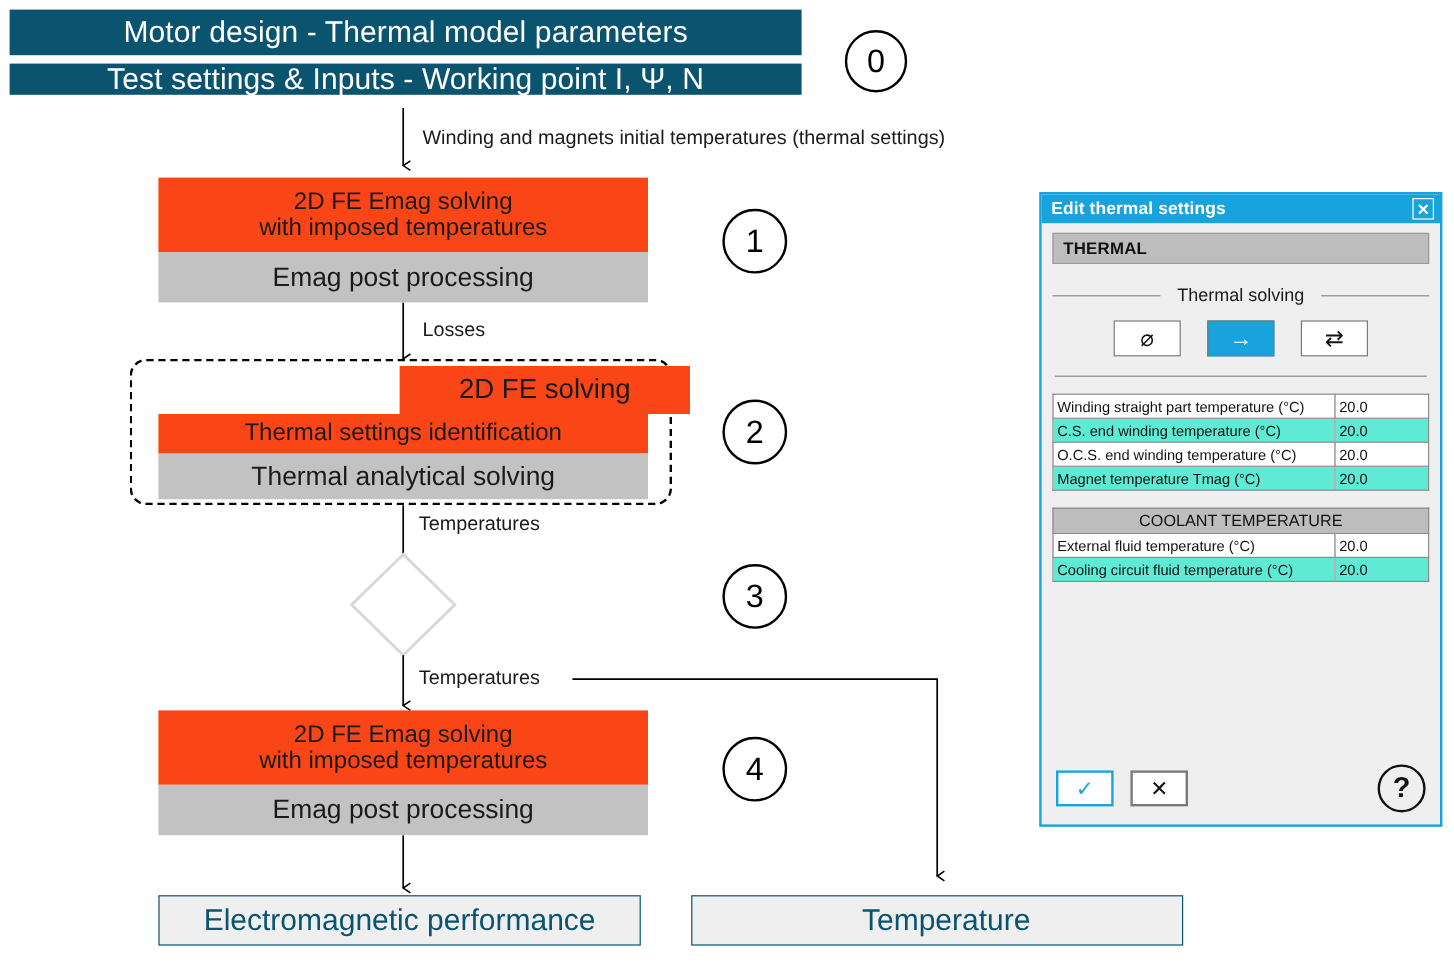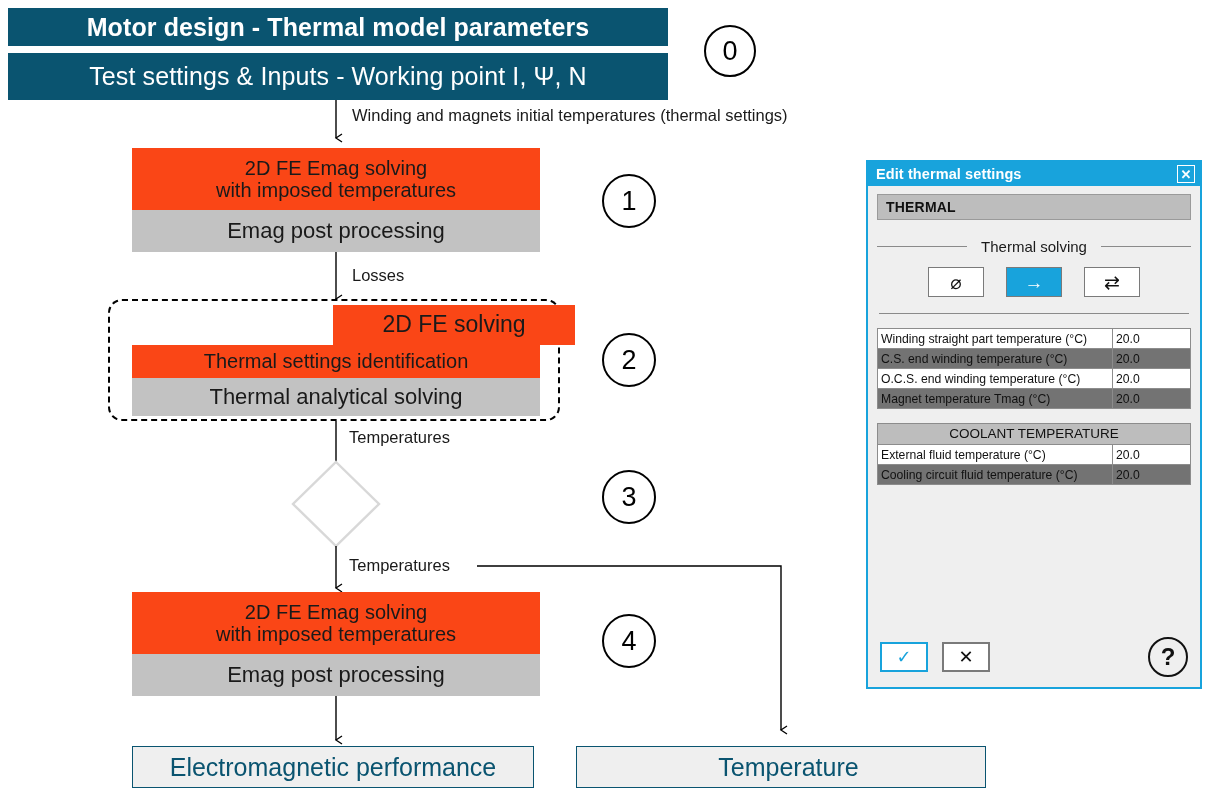"Motor design - Thermal model" div.abs { font-weight: bold -> none }
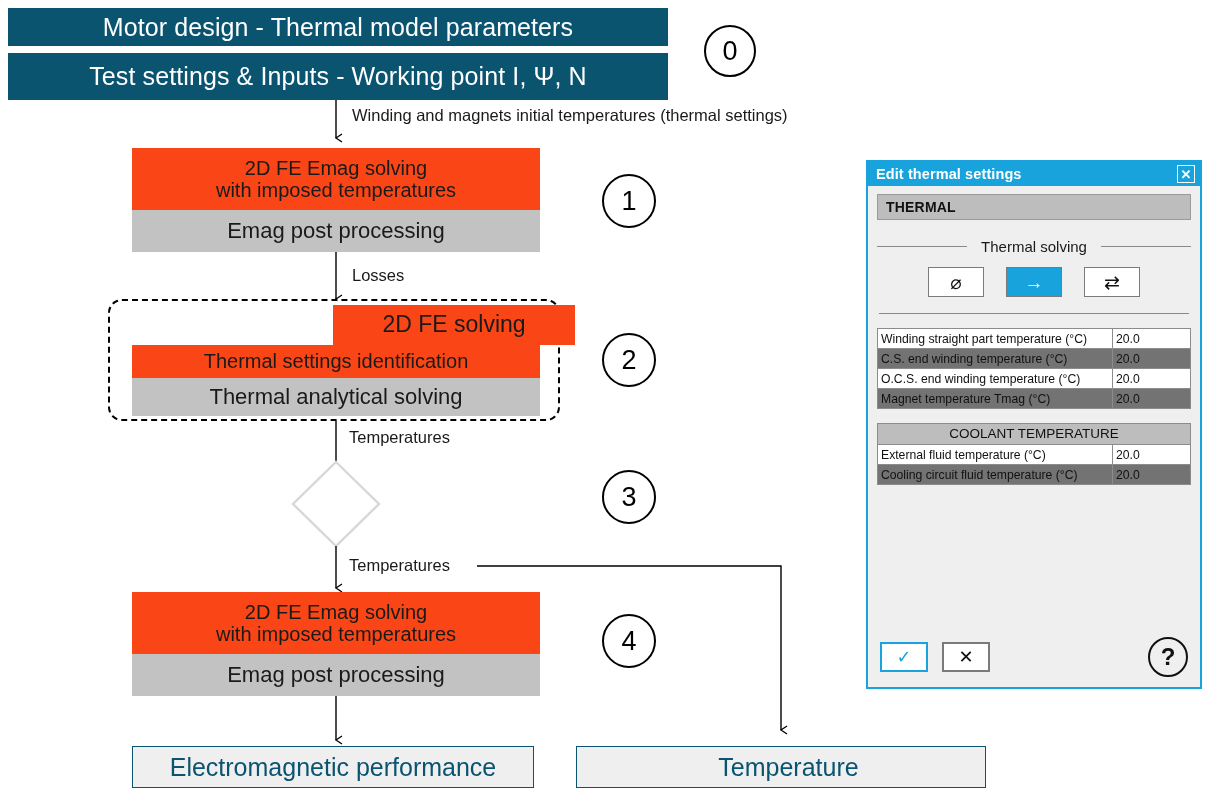"Test settings & Inputs -" div.abs { height: 47px -> 26px }
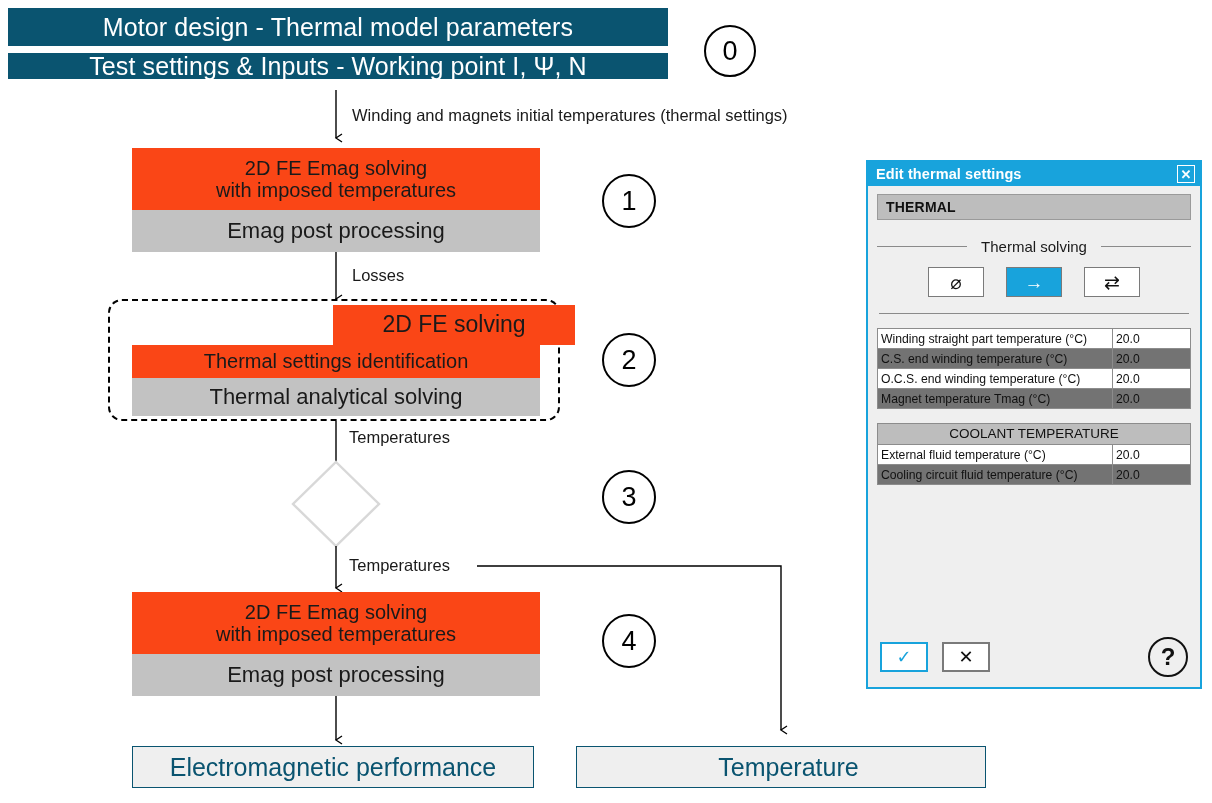"C.S. end winding temperature (°C)" .temp-table tr.even td { background: #737373 -> #5eead4 }
